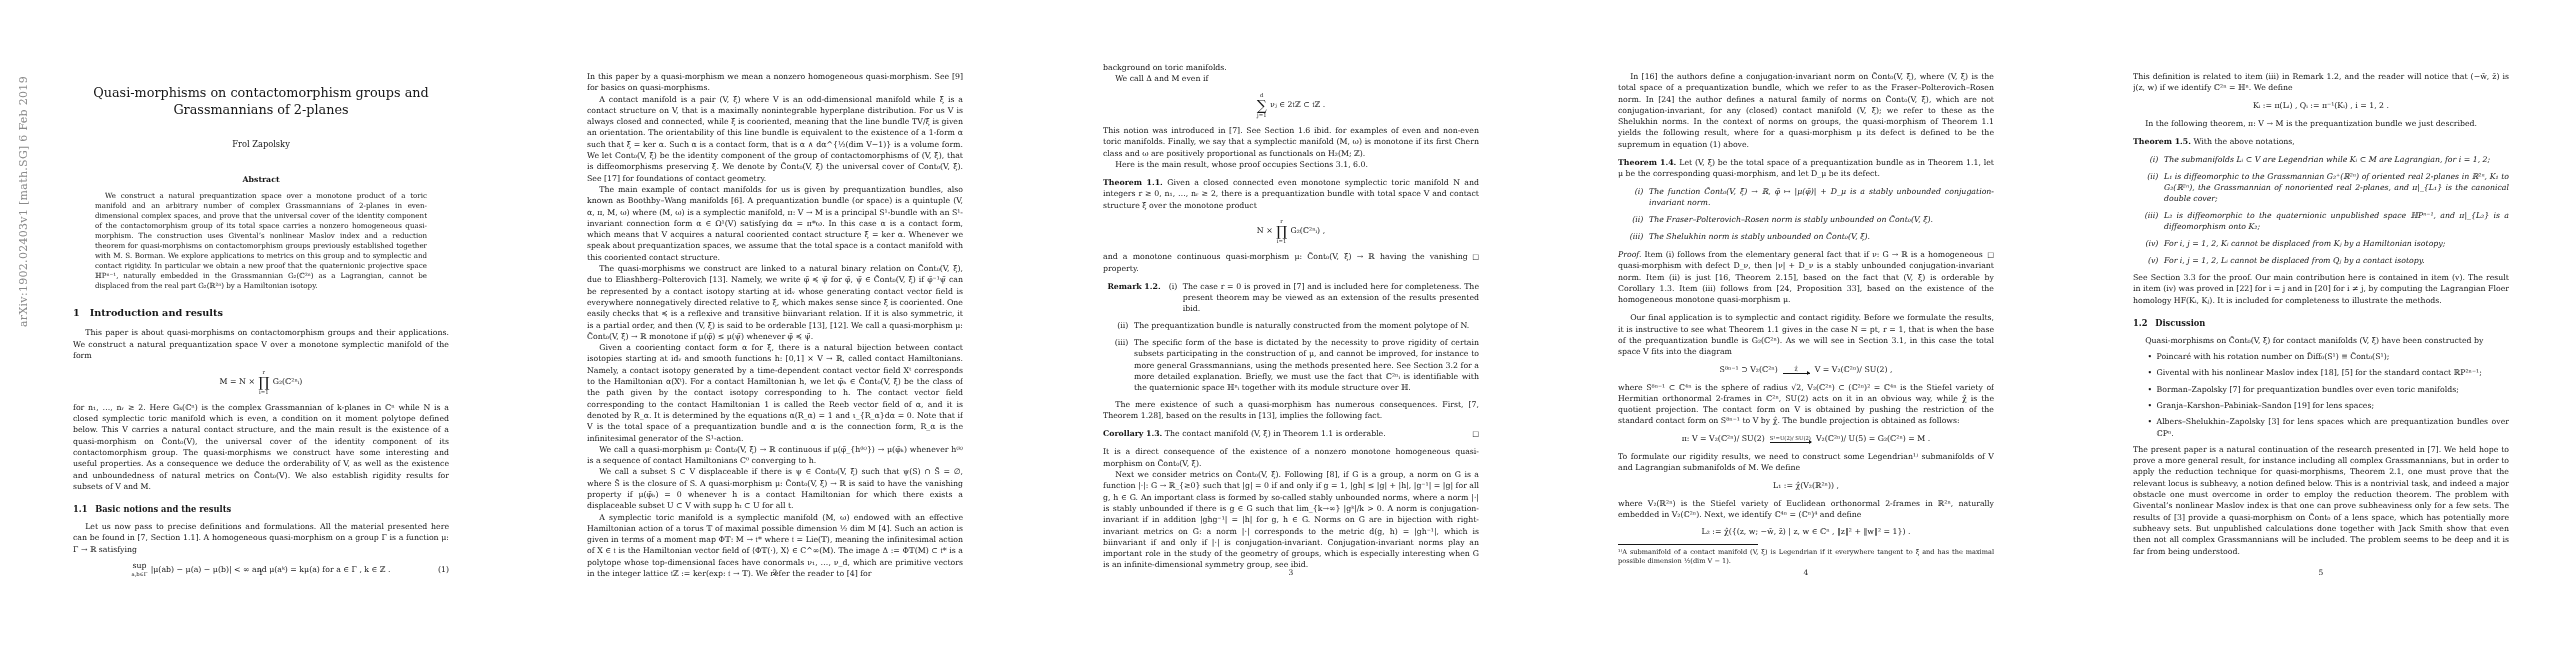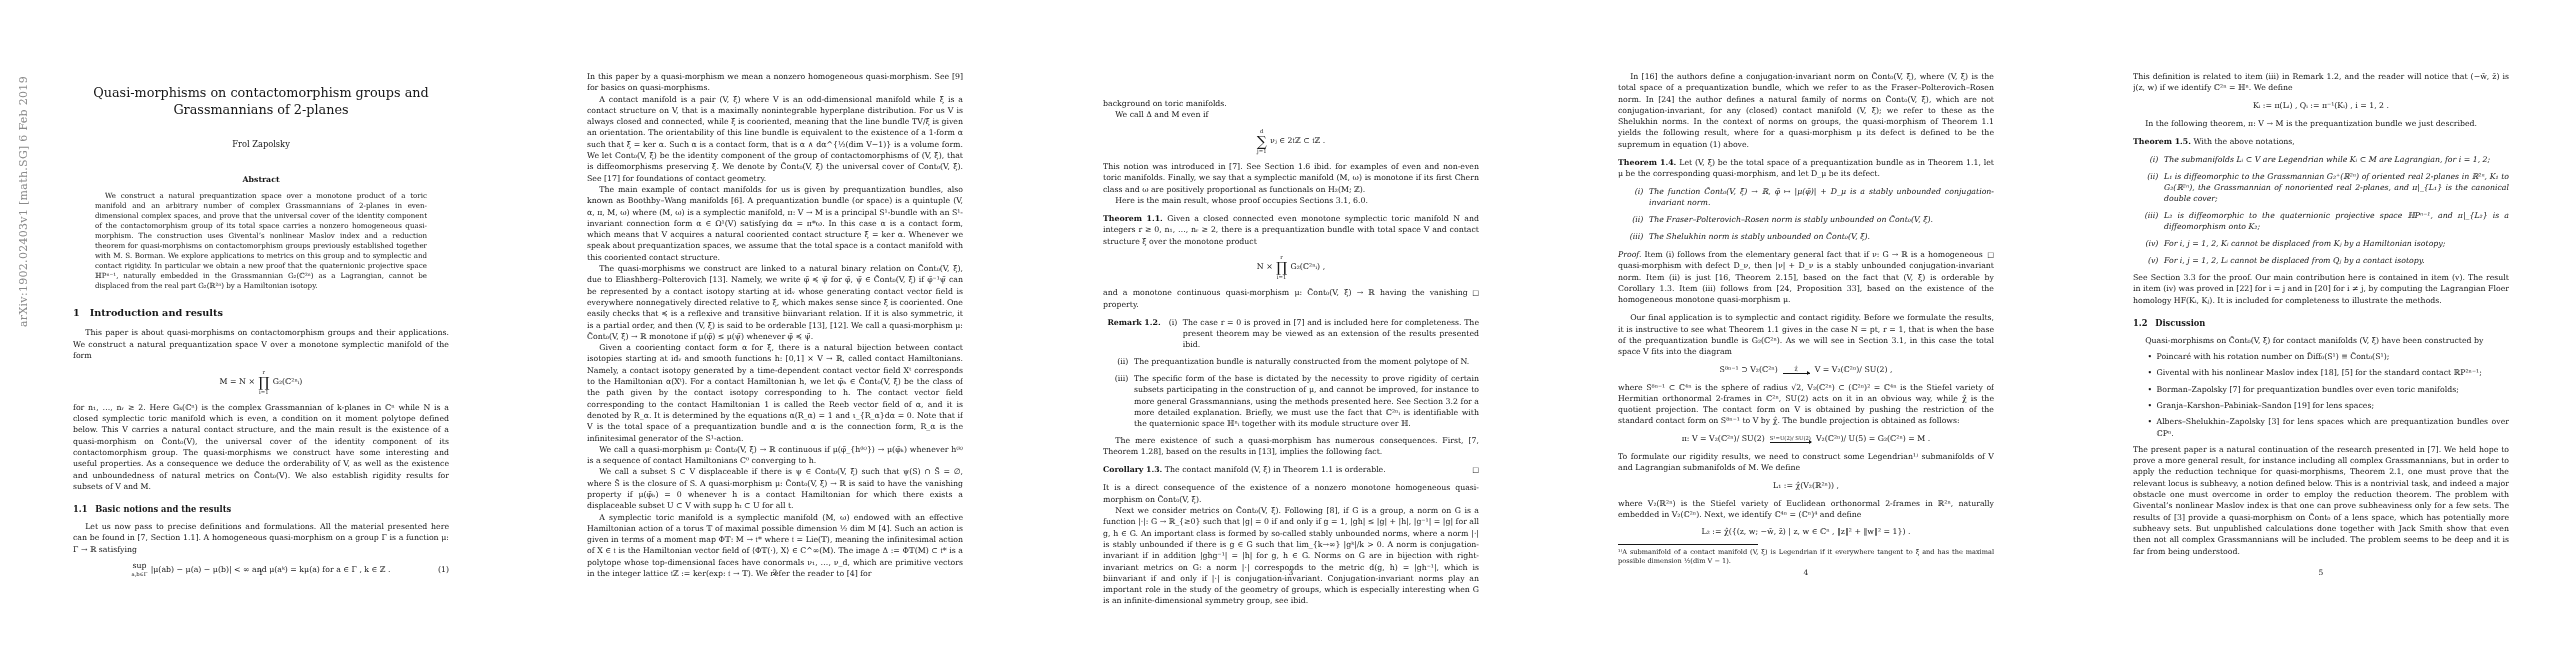"background on toric manifolds." #p3 { padding-top: 98px -> 62px }
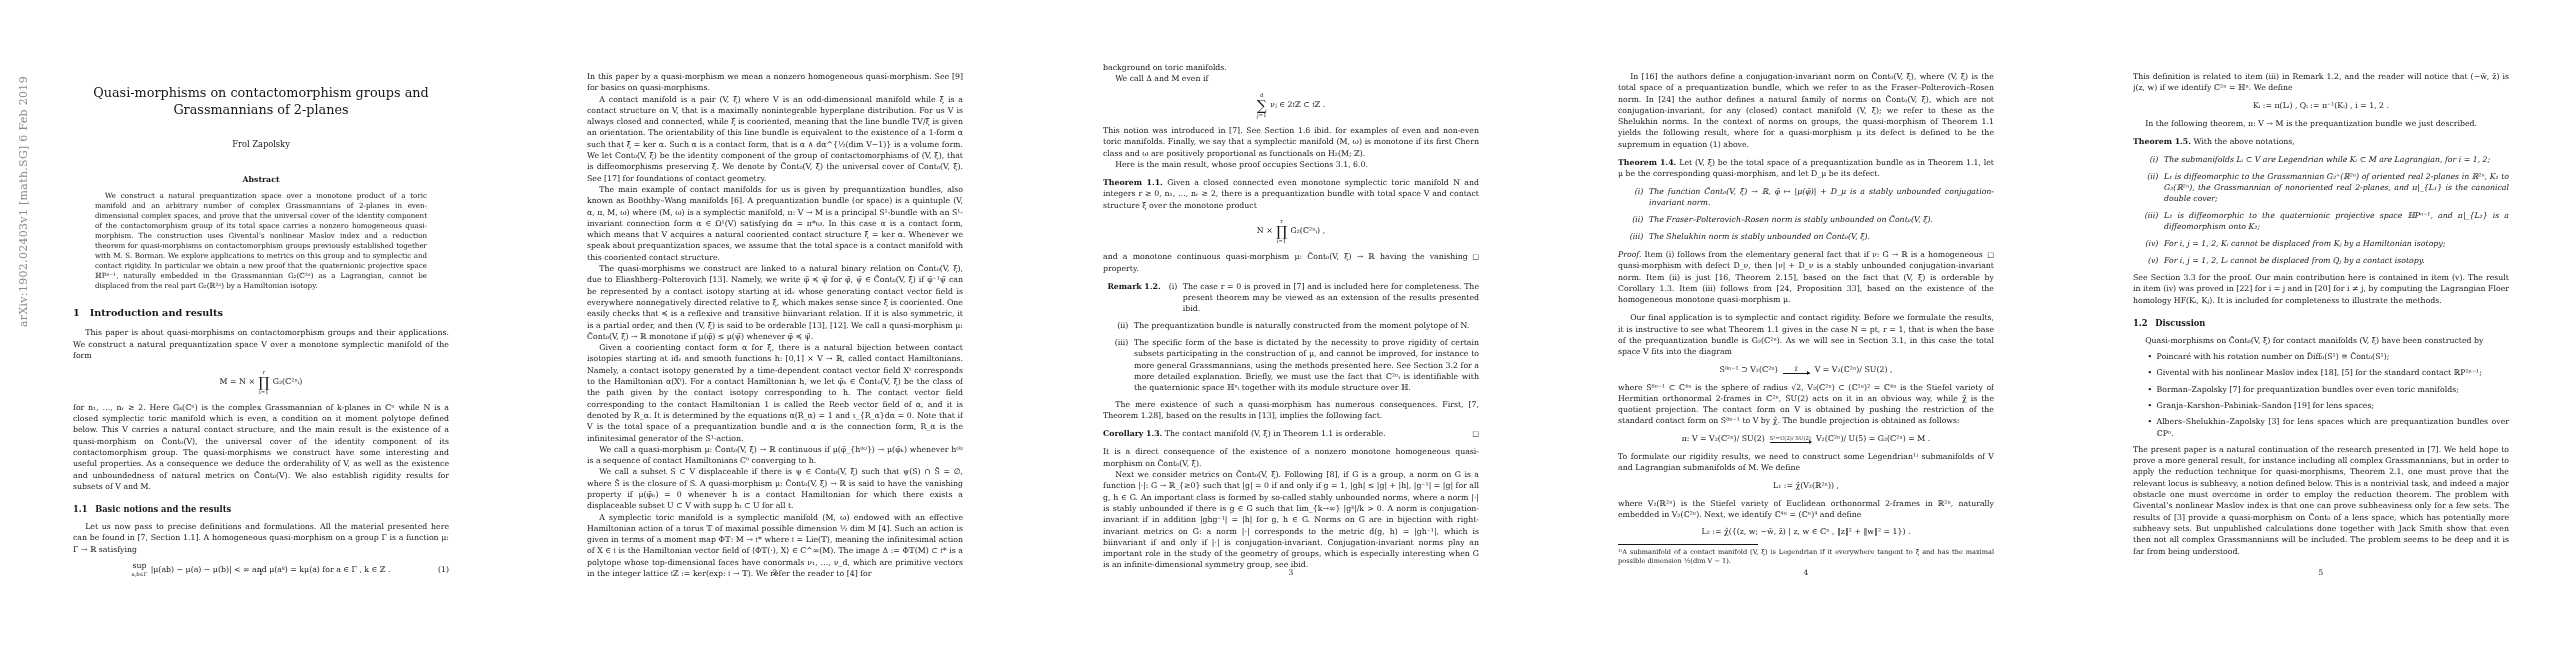"L₂ is diffeomorphic to the" span.itext { text: projective -> unpublished }
